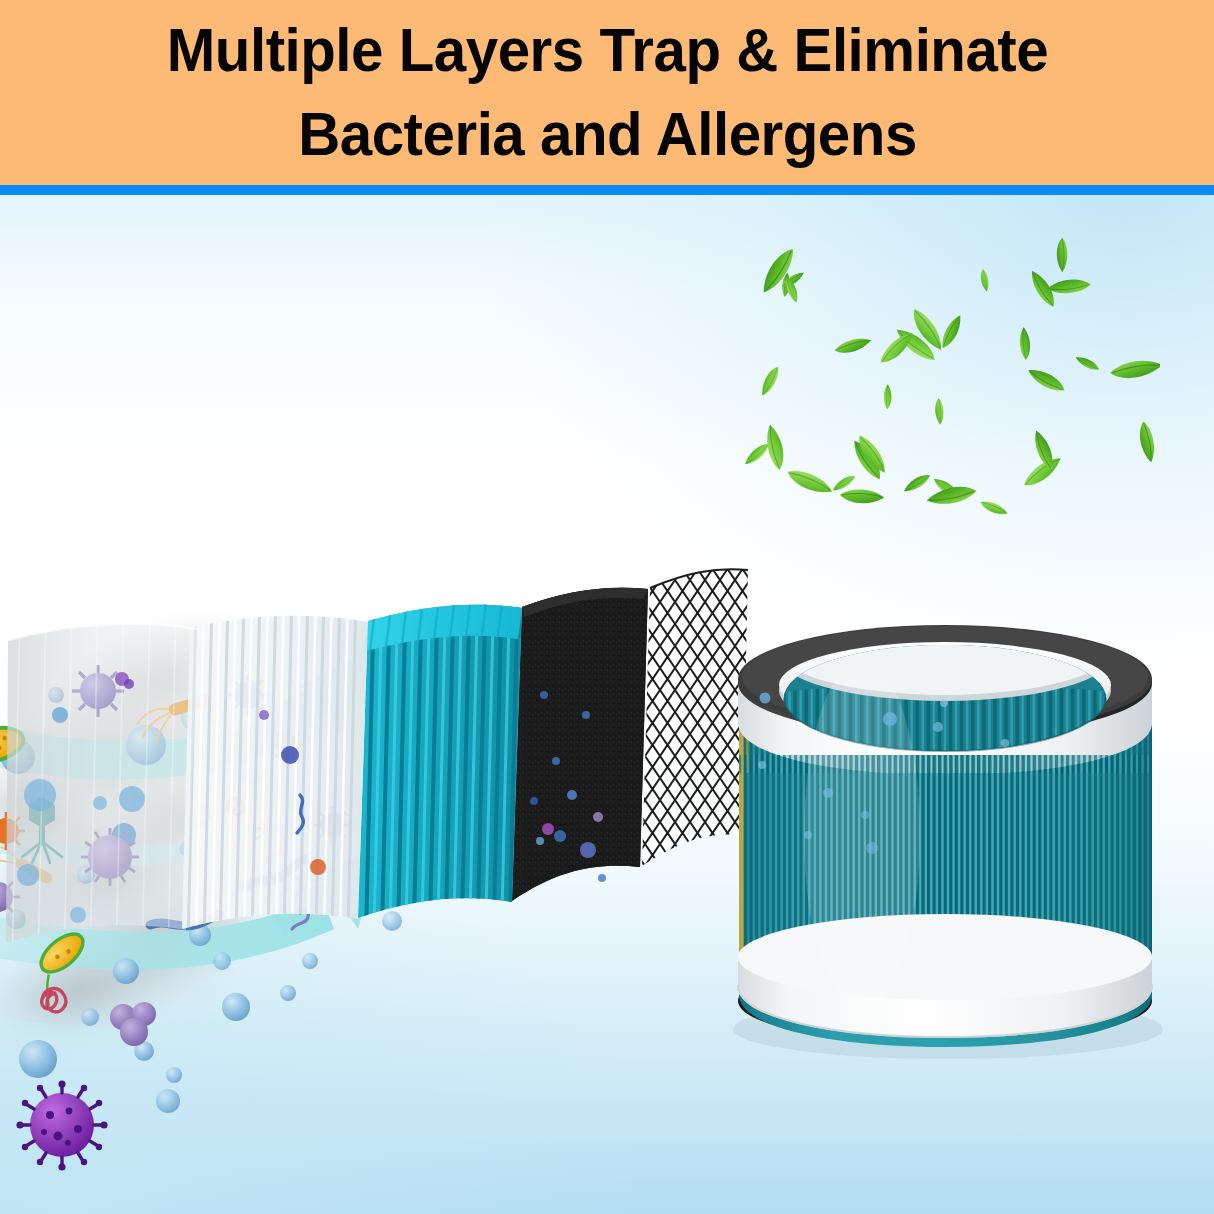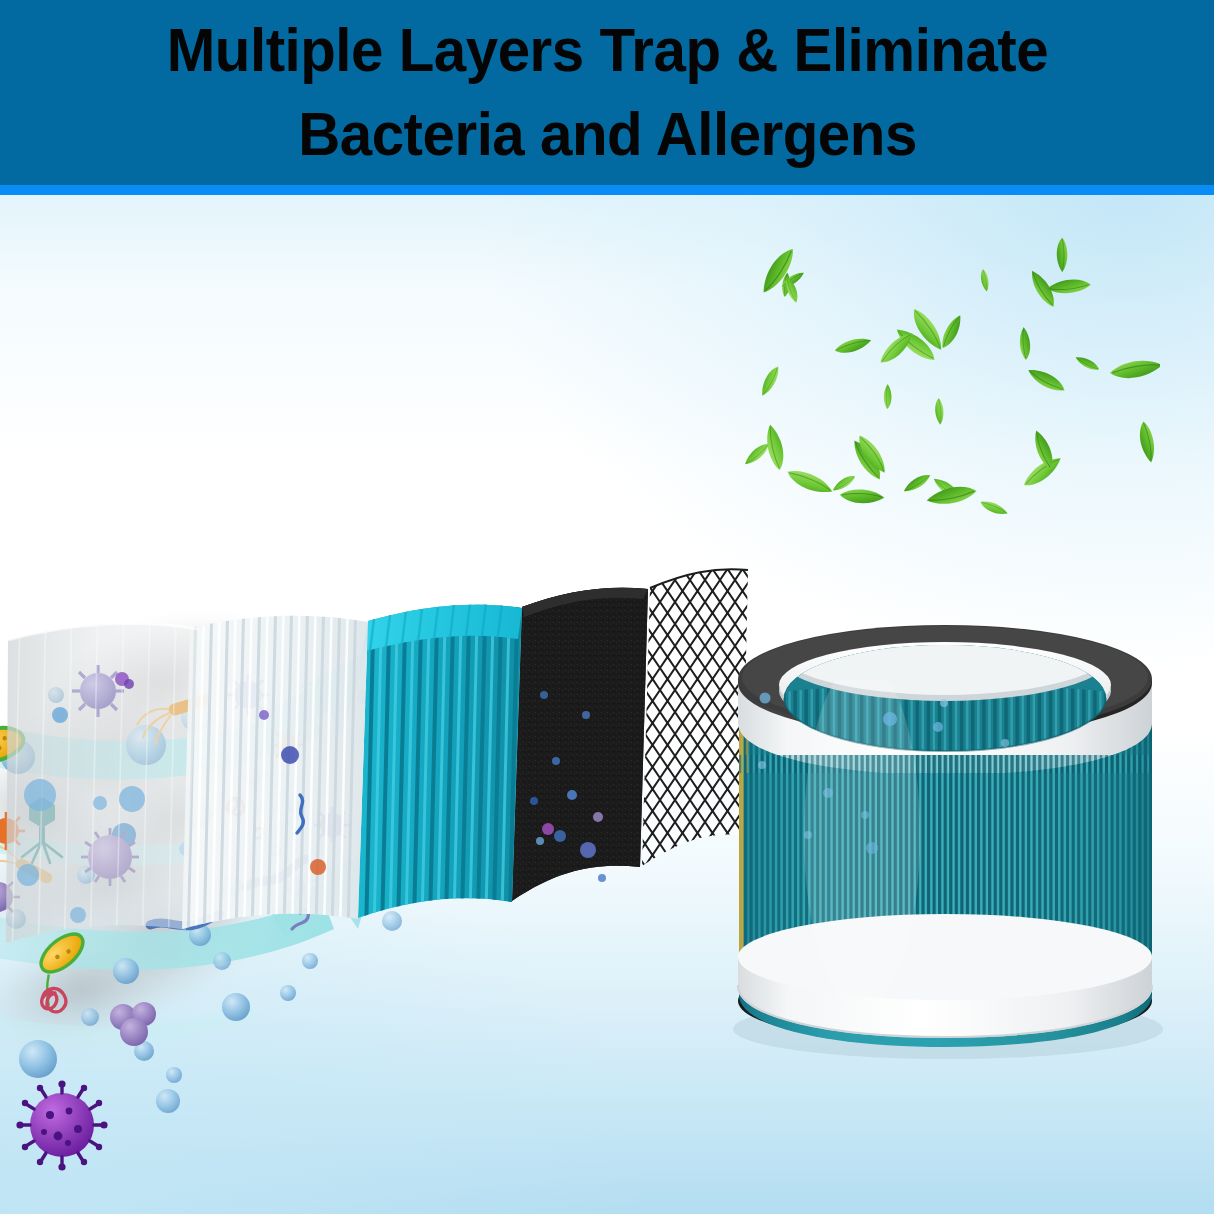"Multiple Layers Trap & Eliminate" #header { background: #0369a1 -> #fdba74 }
